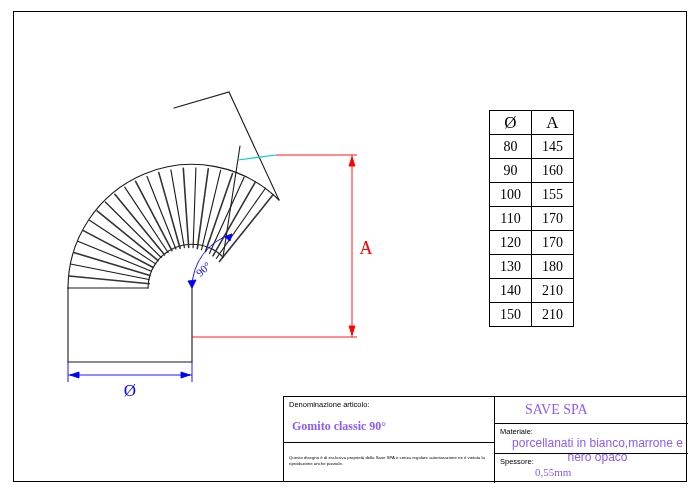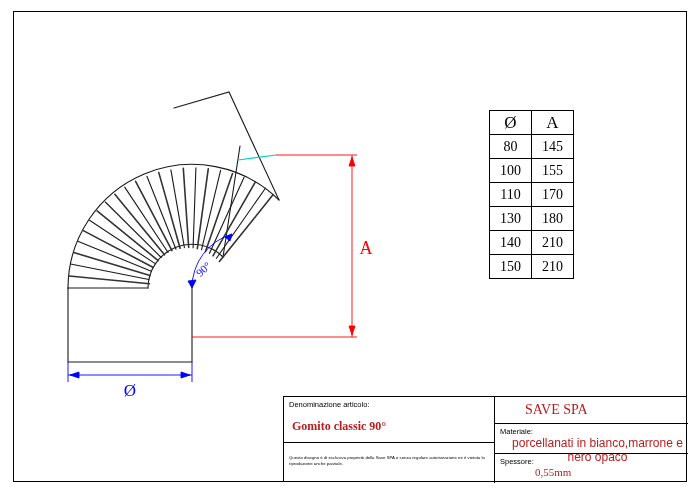"90" tr { html: none -> <tr> <td>90</td> <td>160</td> </tr> }
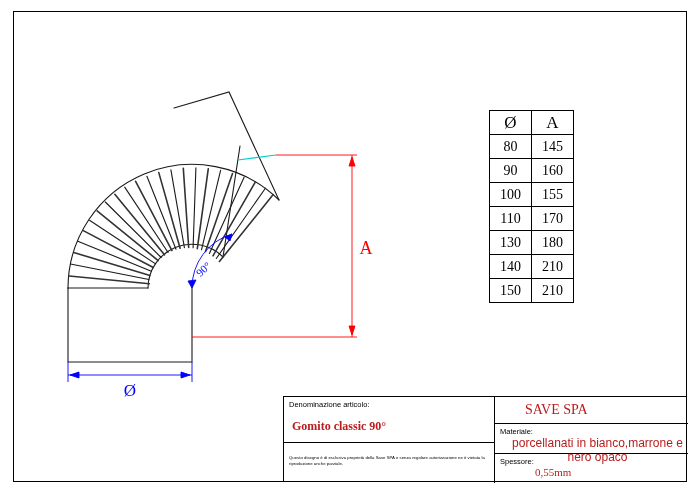"120" tr { html: none -> <tr> <td>120</td> <td>170</td> </tr> }
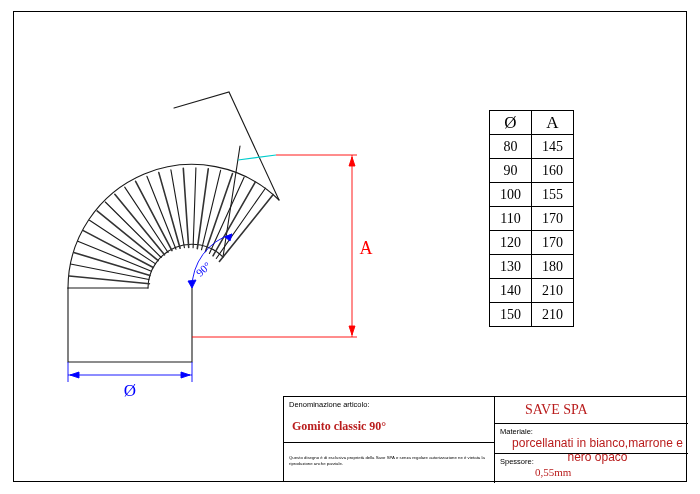"SAVE SPA" .tb-value { color: #b91c1c -> #8b5cf6 }
